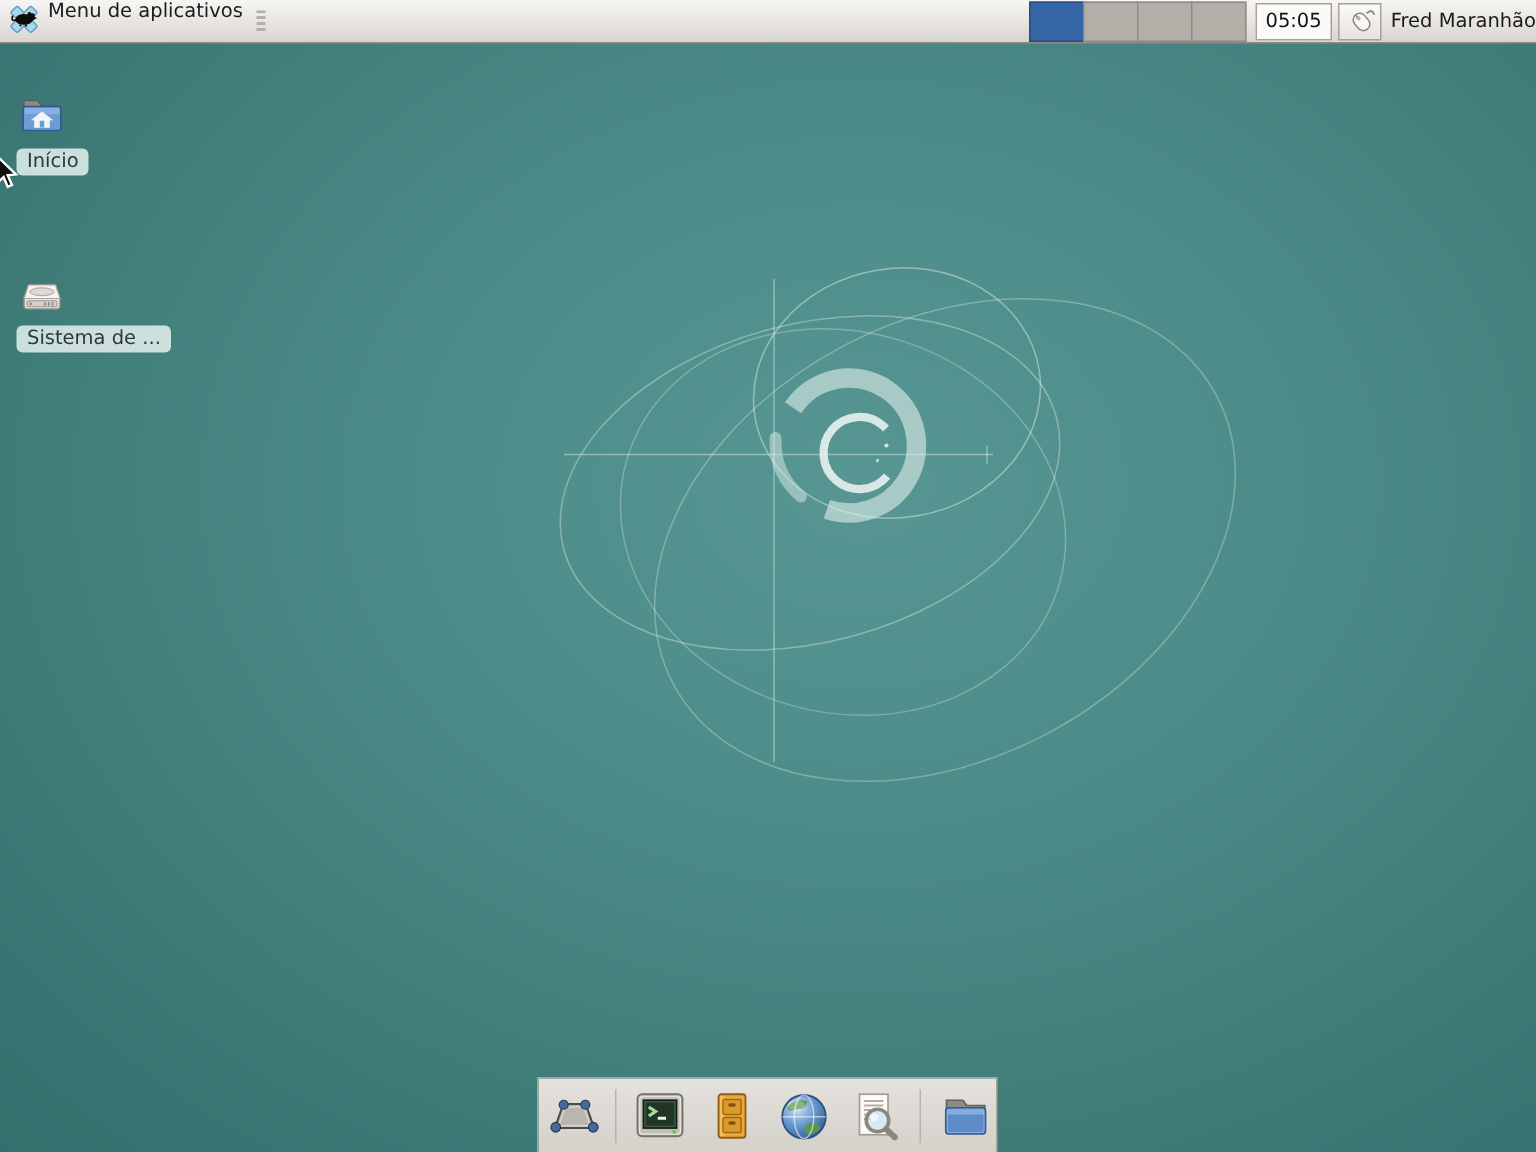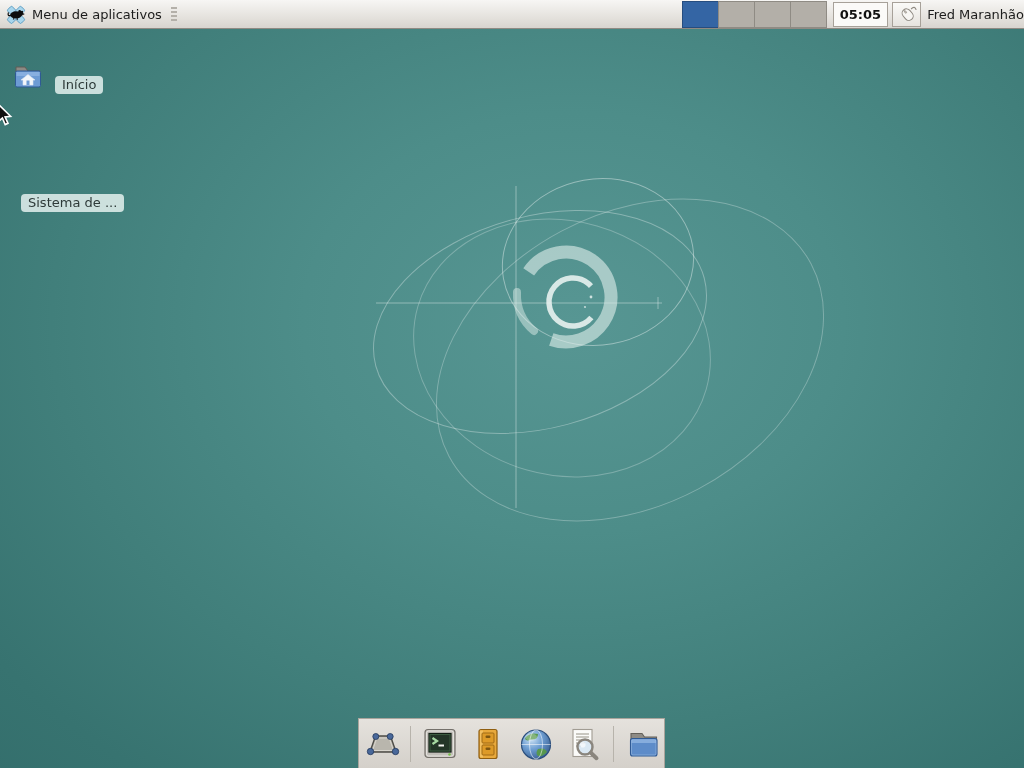"Menu de aplicativos" #menu-button { align-items: center -> flex-start }
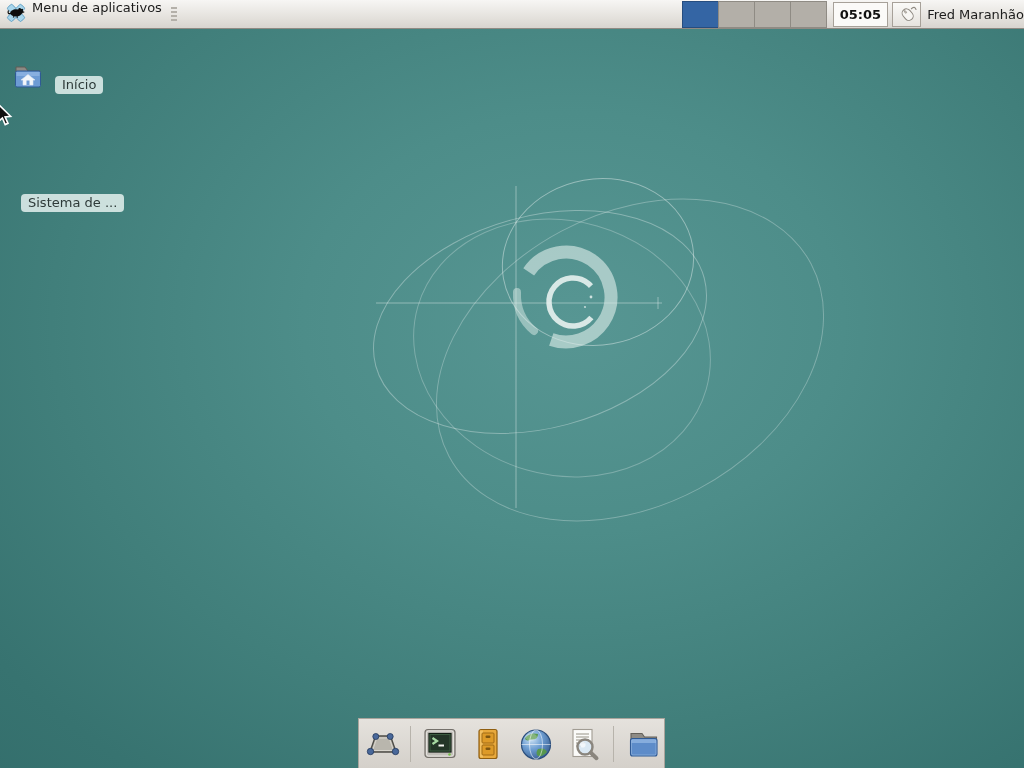"05:05" #clock-frame { font-weight: bold -> none }
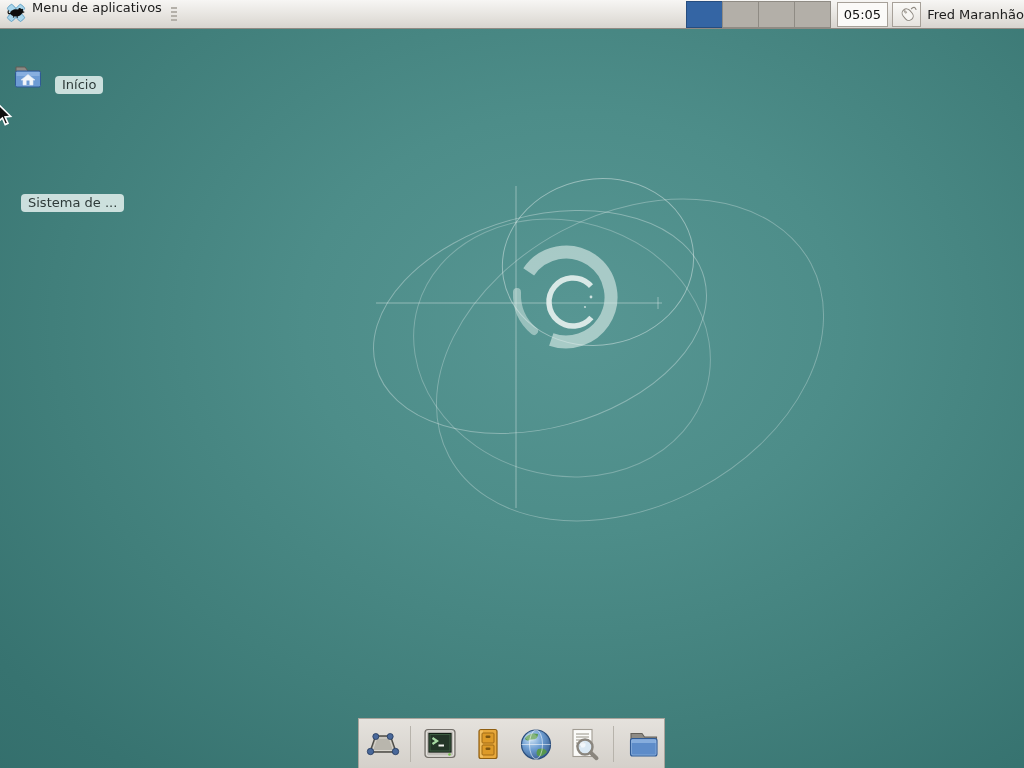"Início" .desktop-icon { align-items: flex-end -> flex-start; flex-direction: none -> column; gap: 10px -> none }
